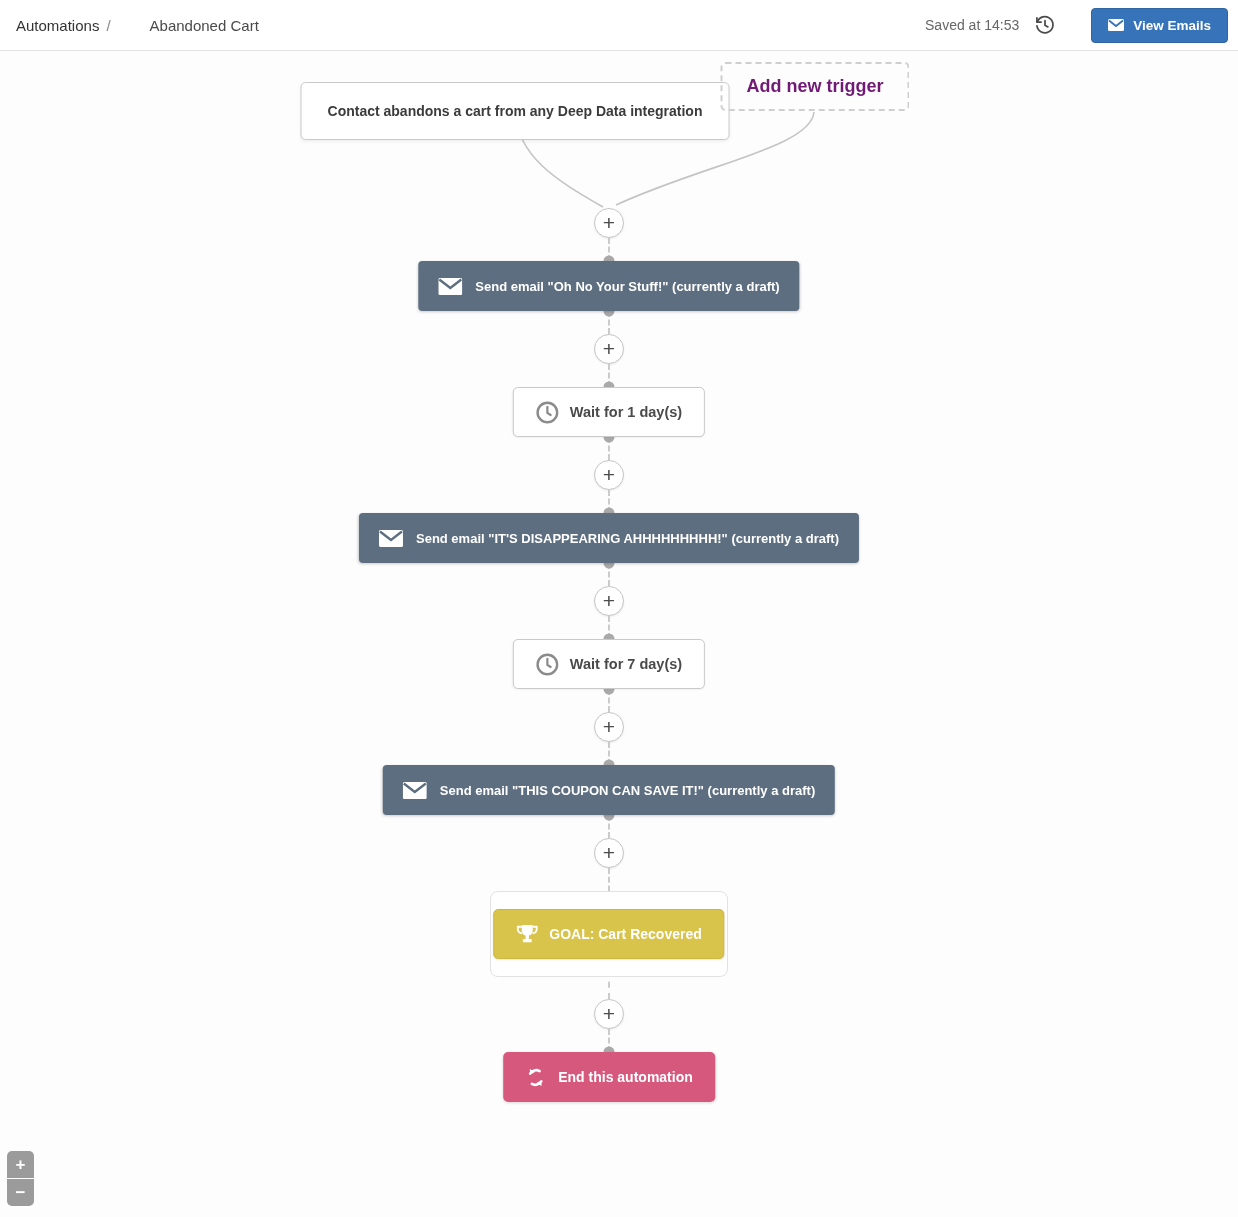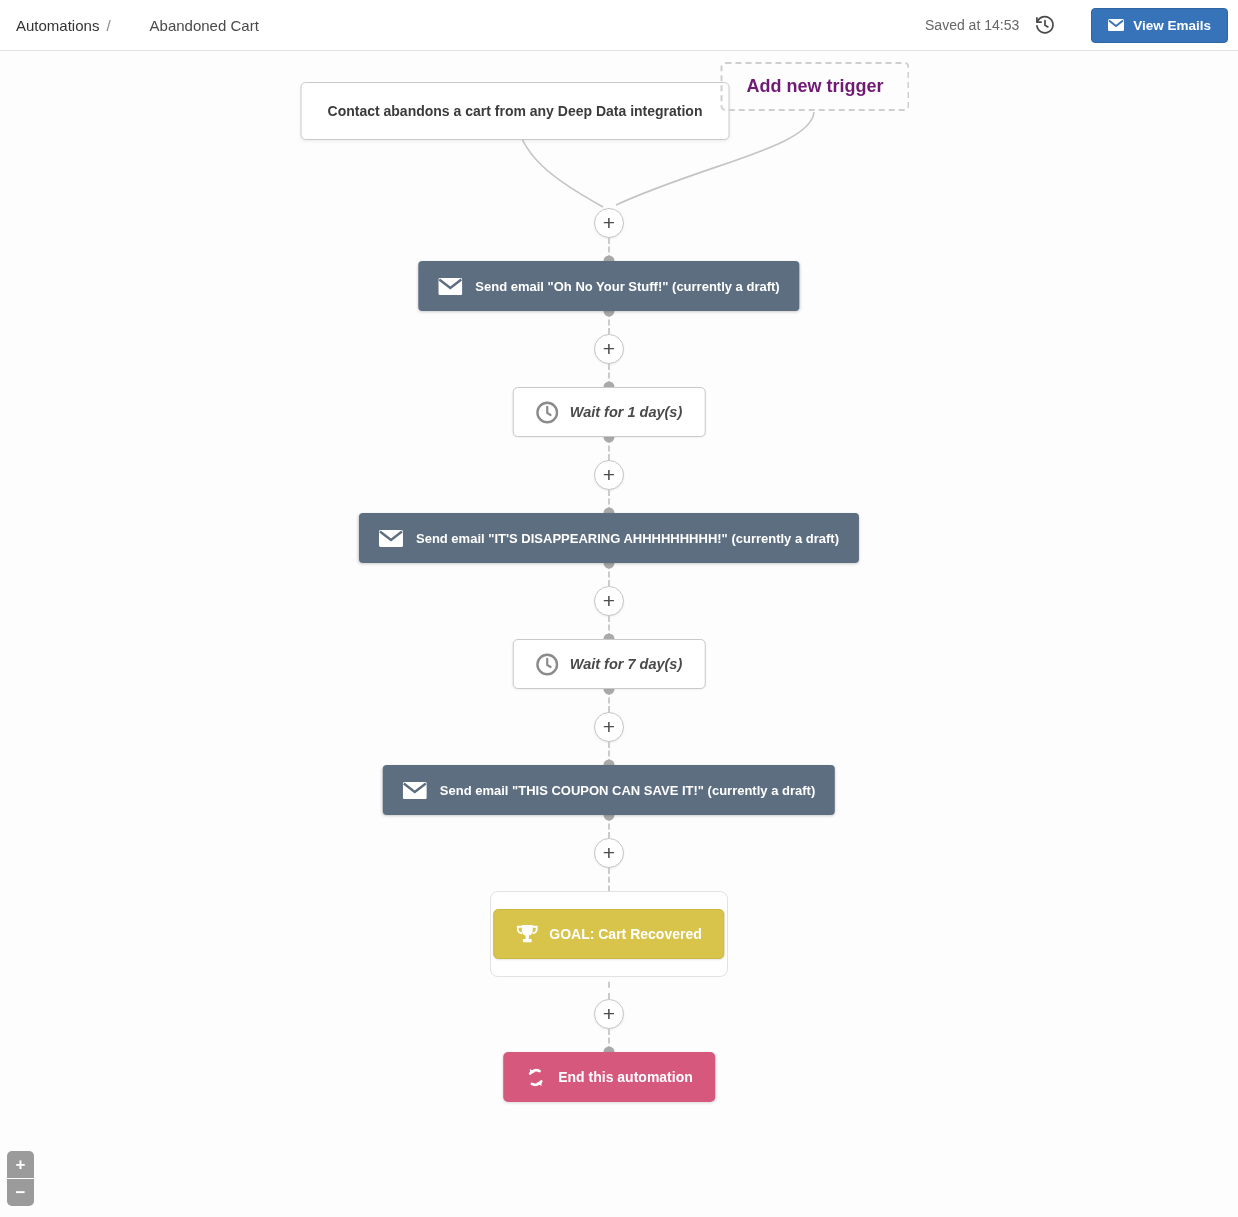"Wait for 1 day(s)" .wait-node { font-style: italic -> none }
